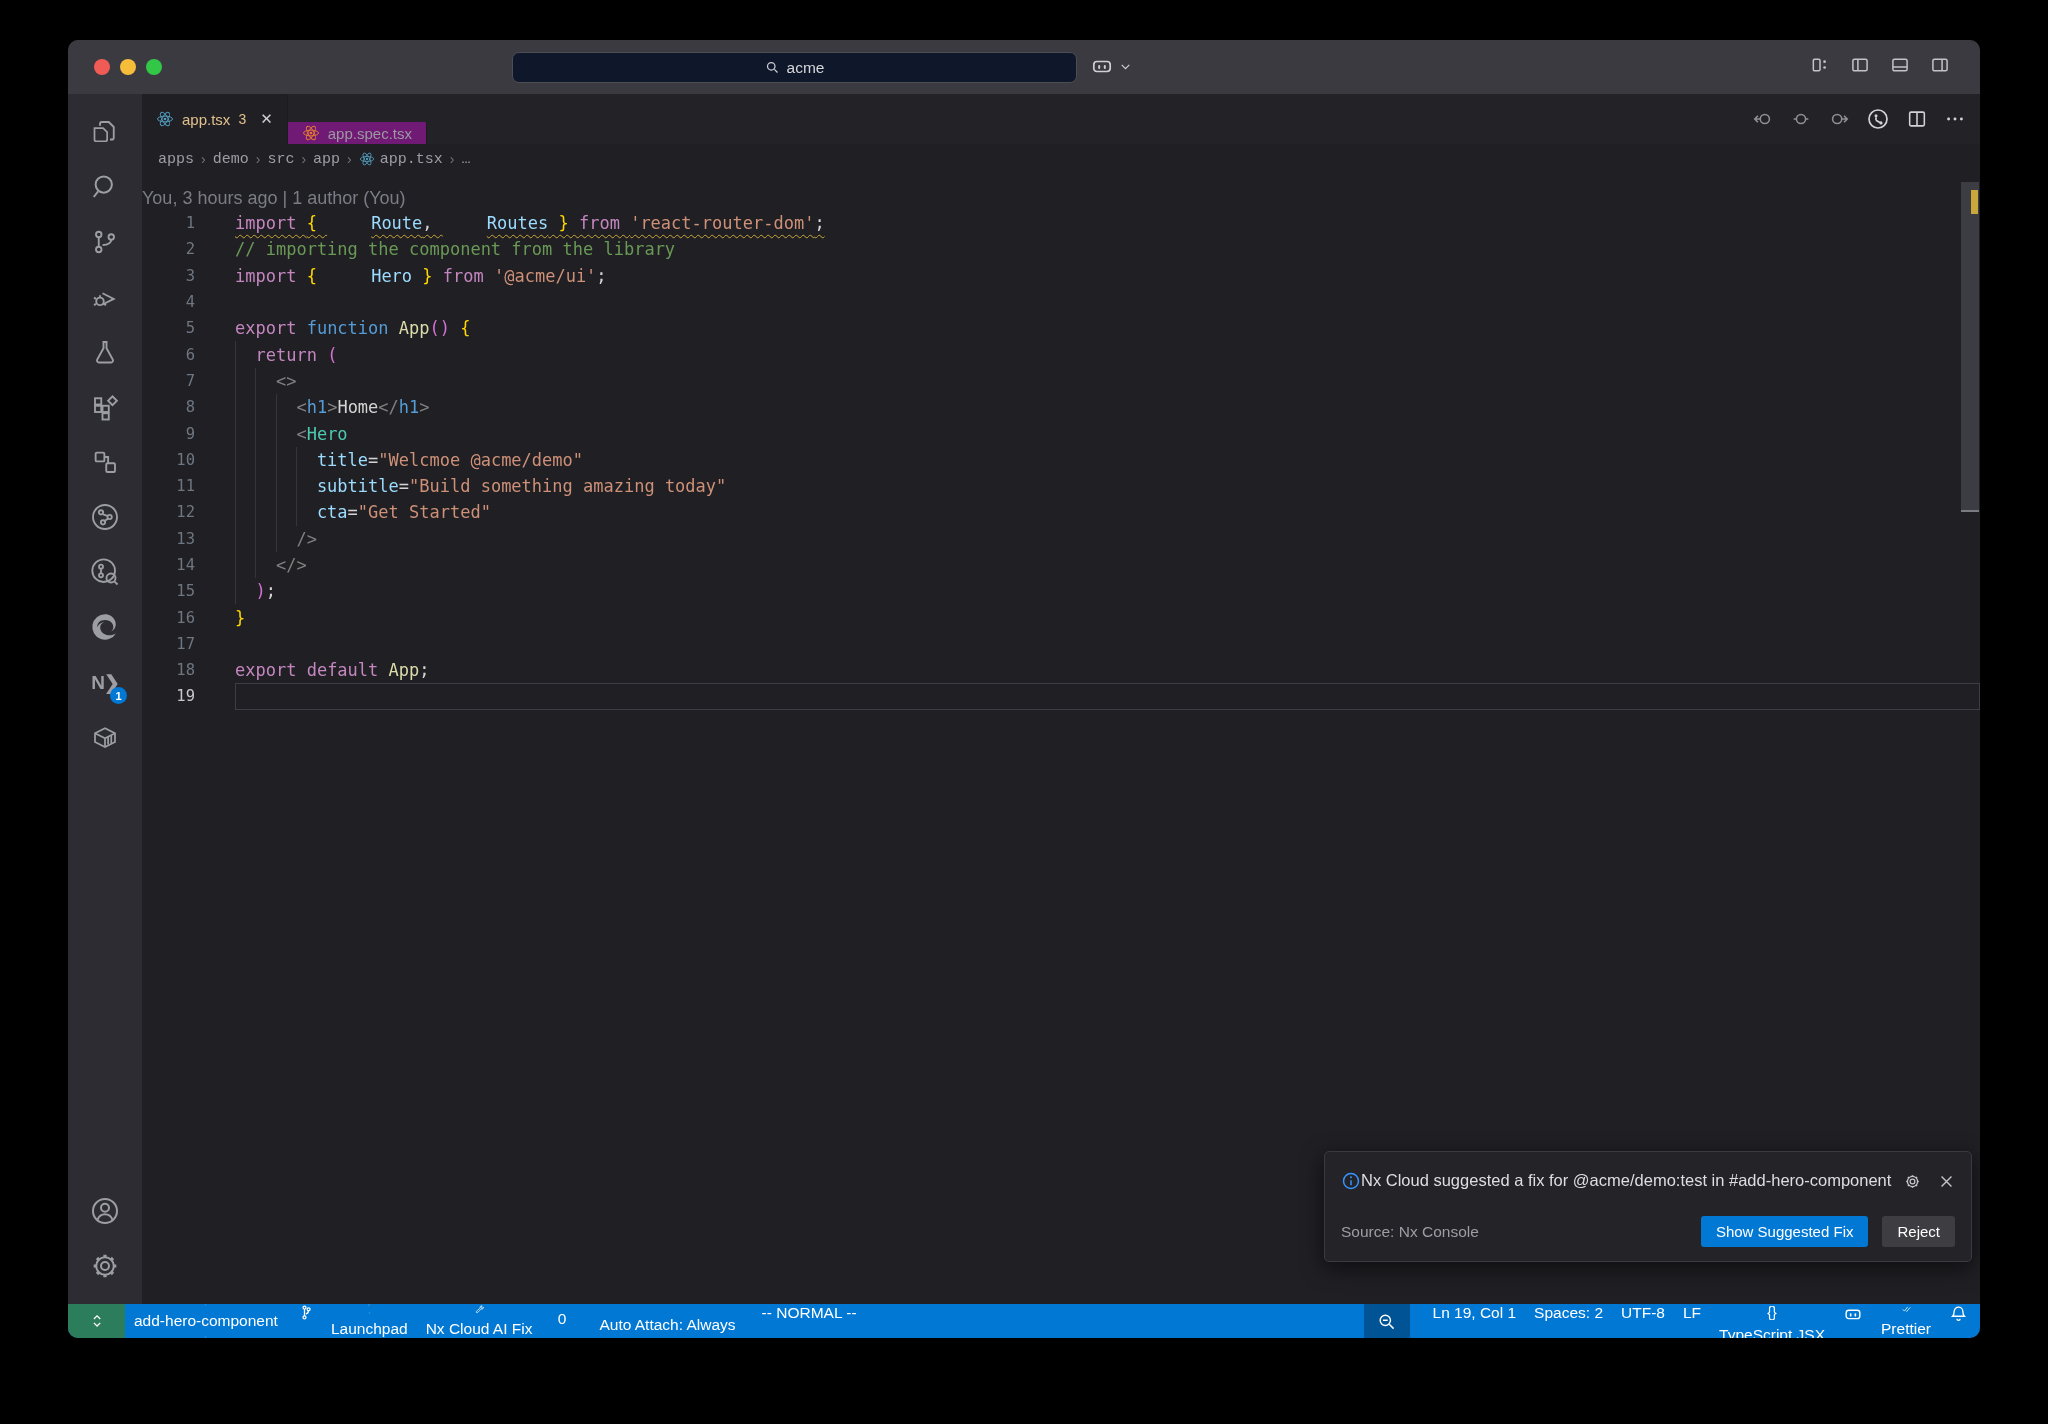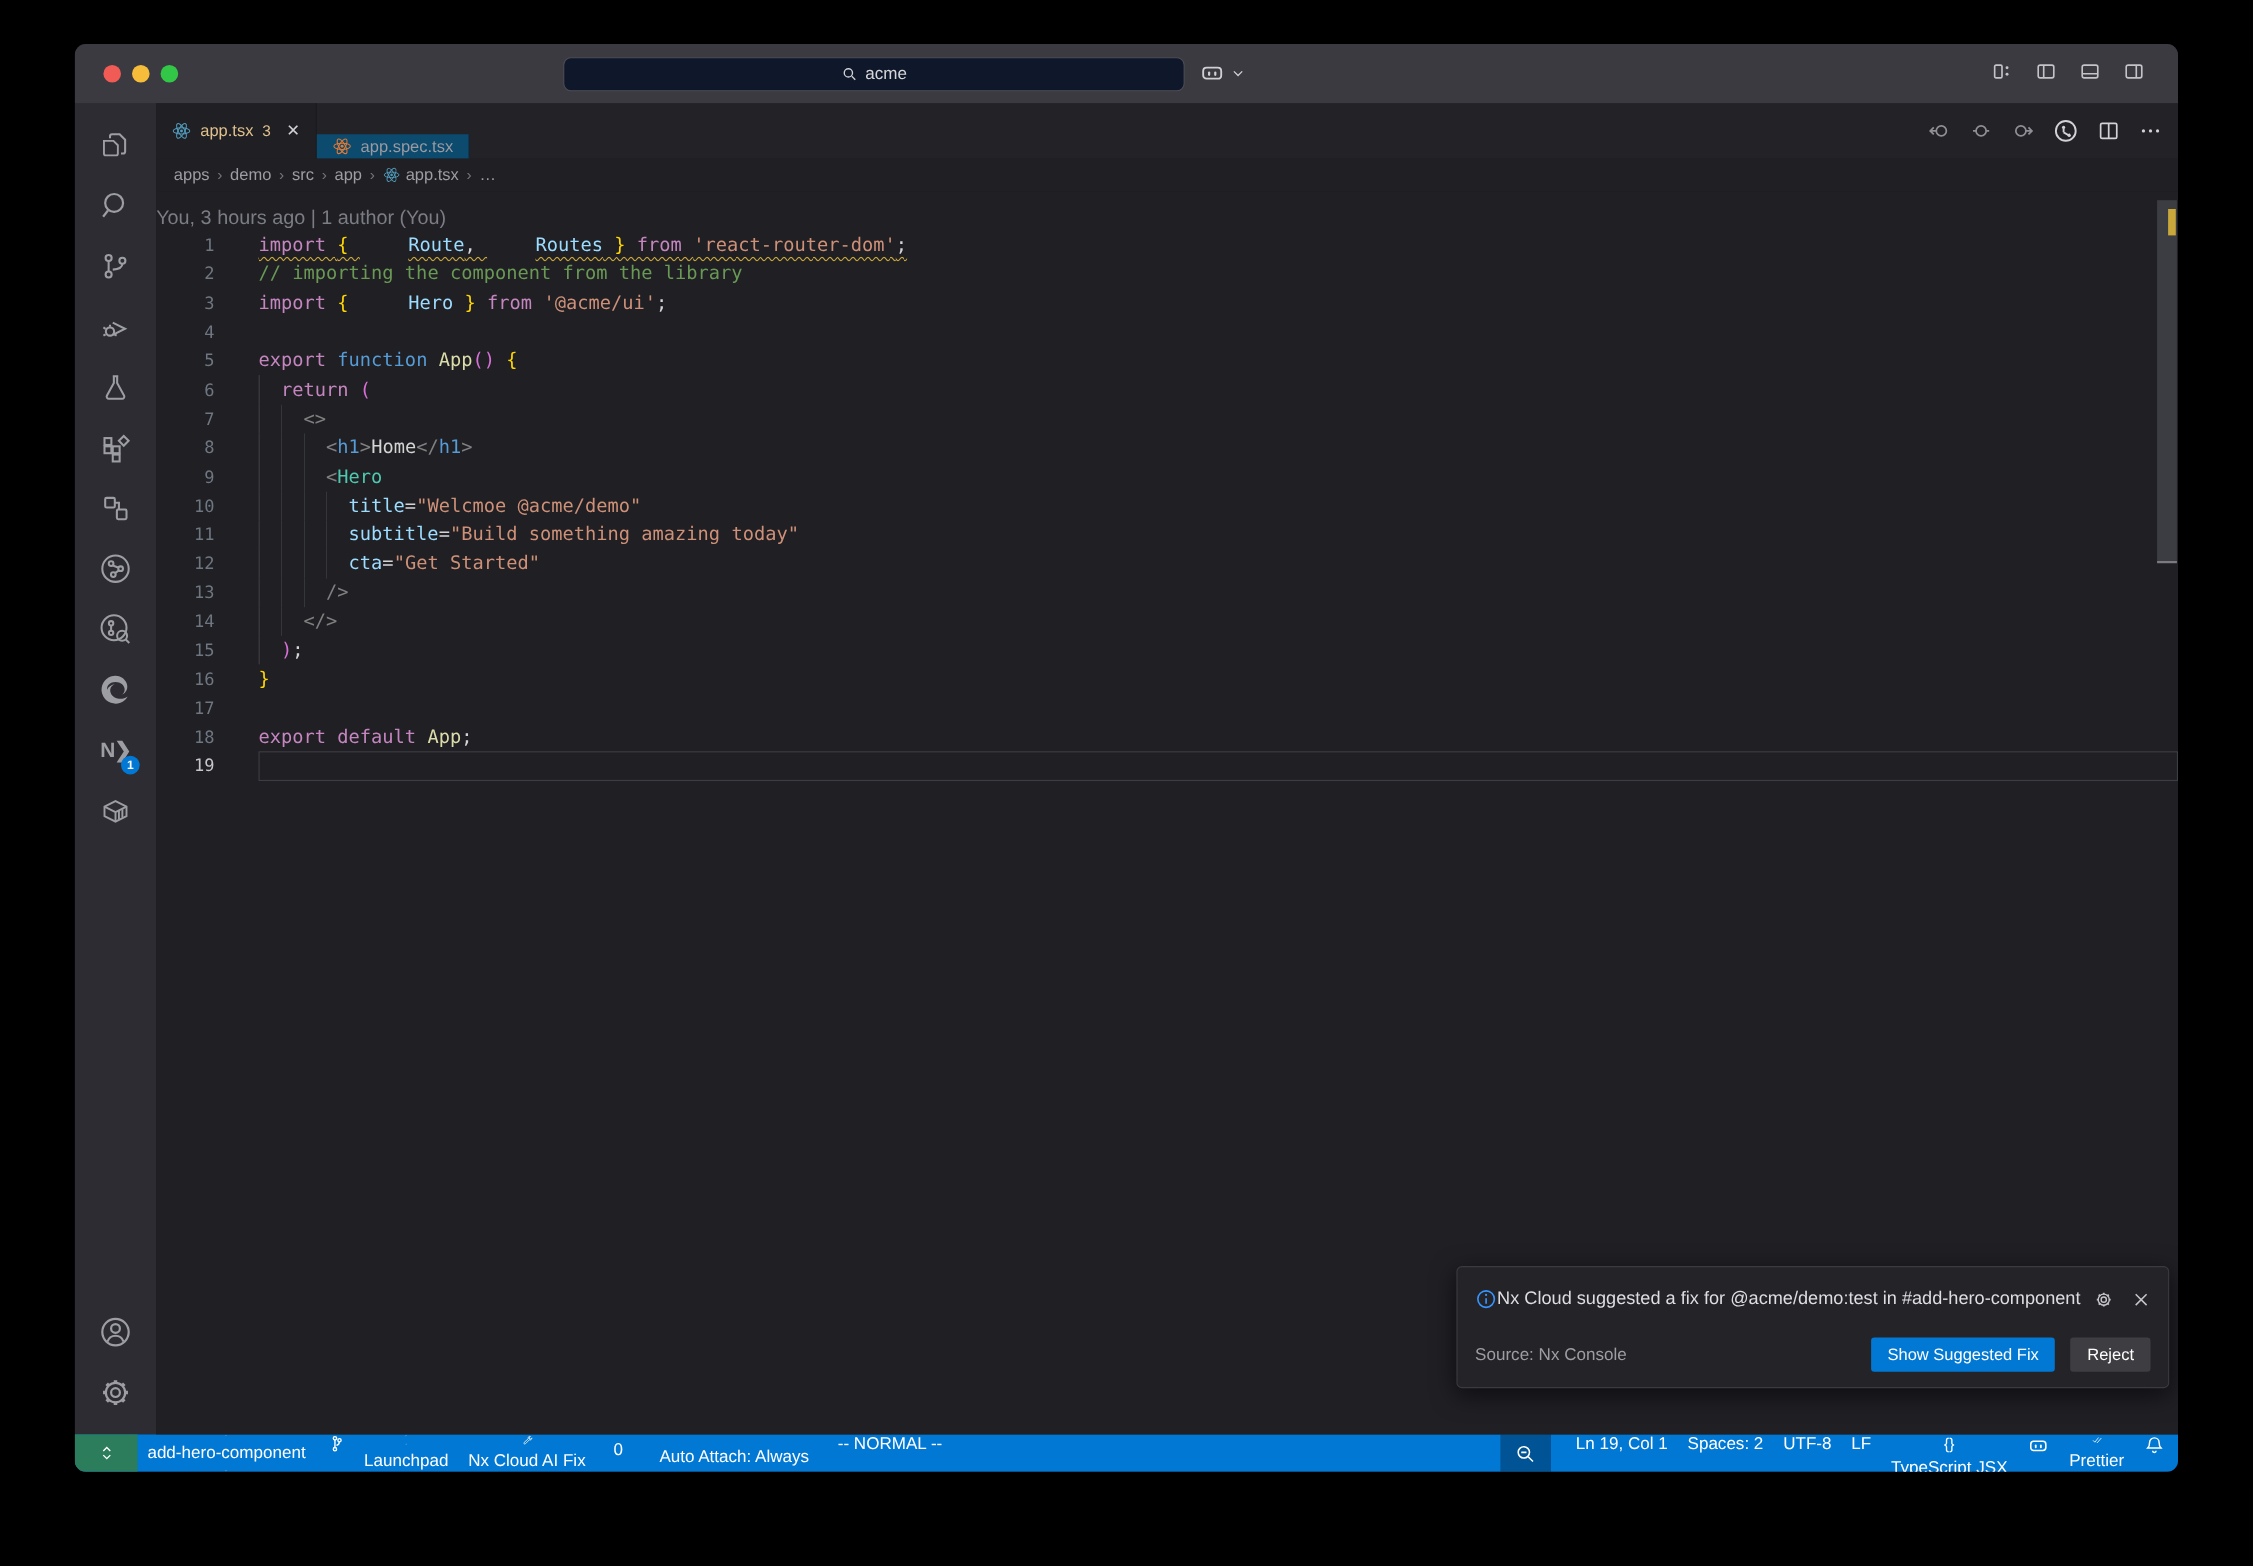"app.spec.tsx" .tab.inactive { background: #0c4a6e -> #701a75 }
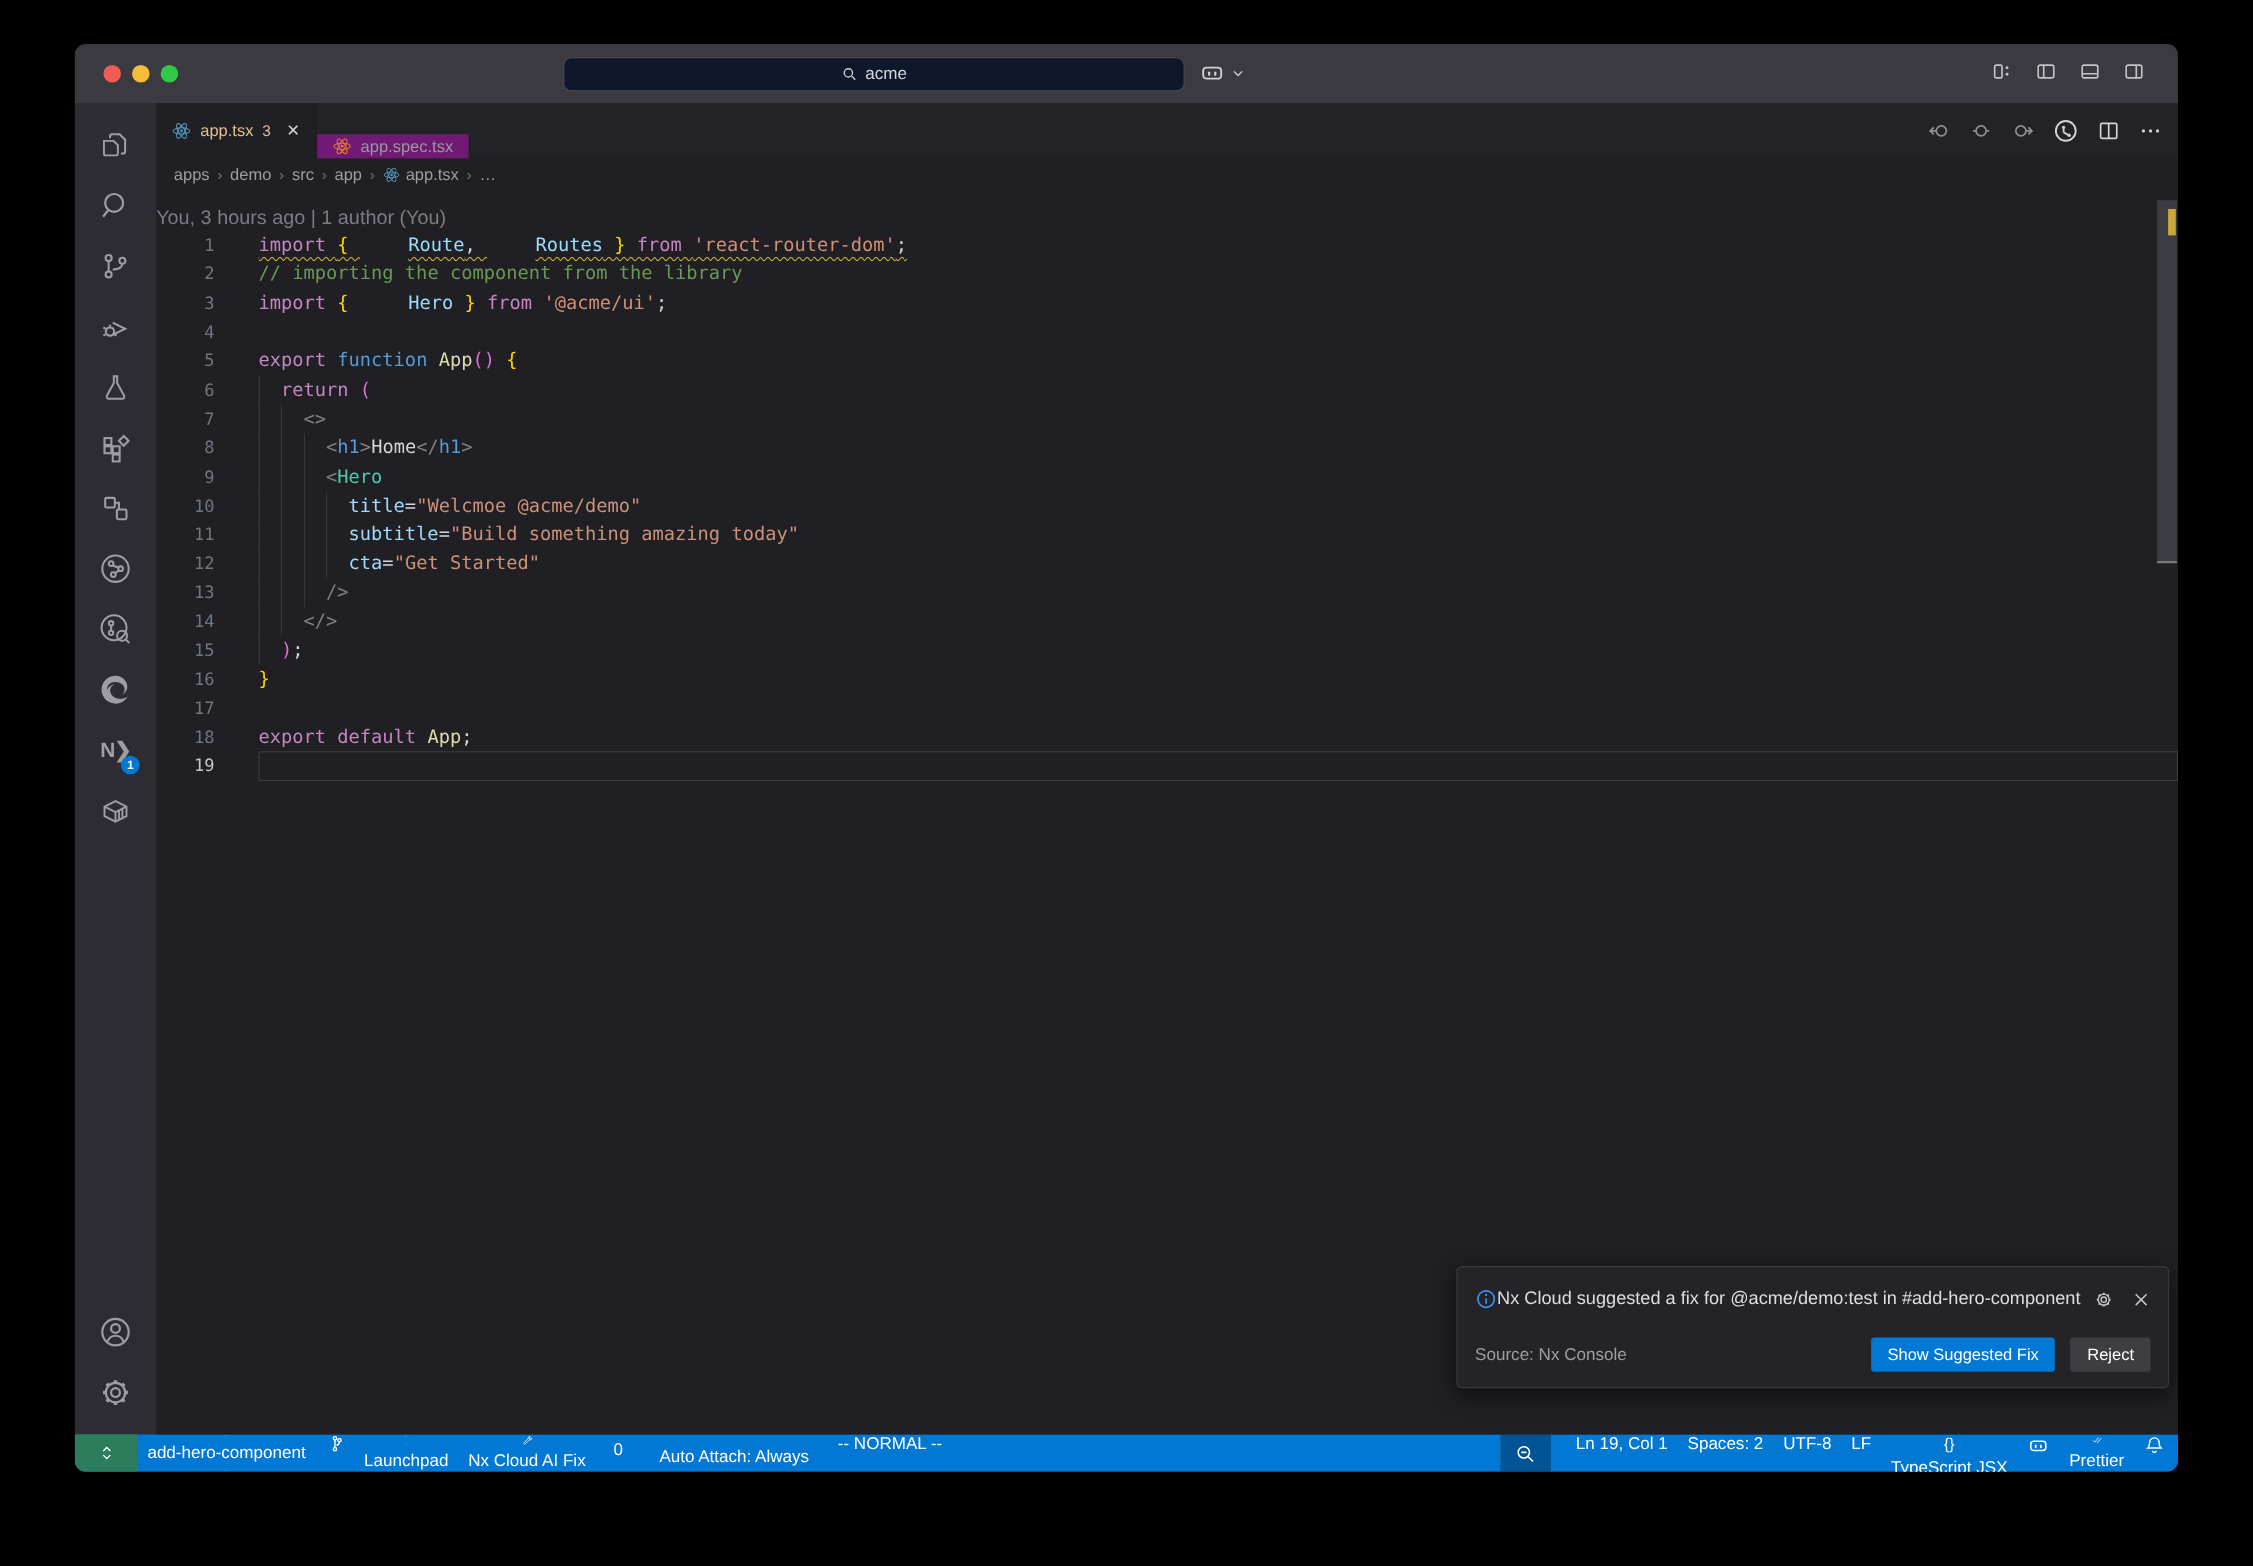"apps" .bc-item { font-family: none -> Liberation Mono, monospace }
